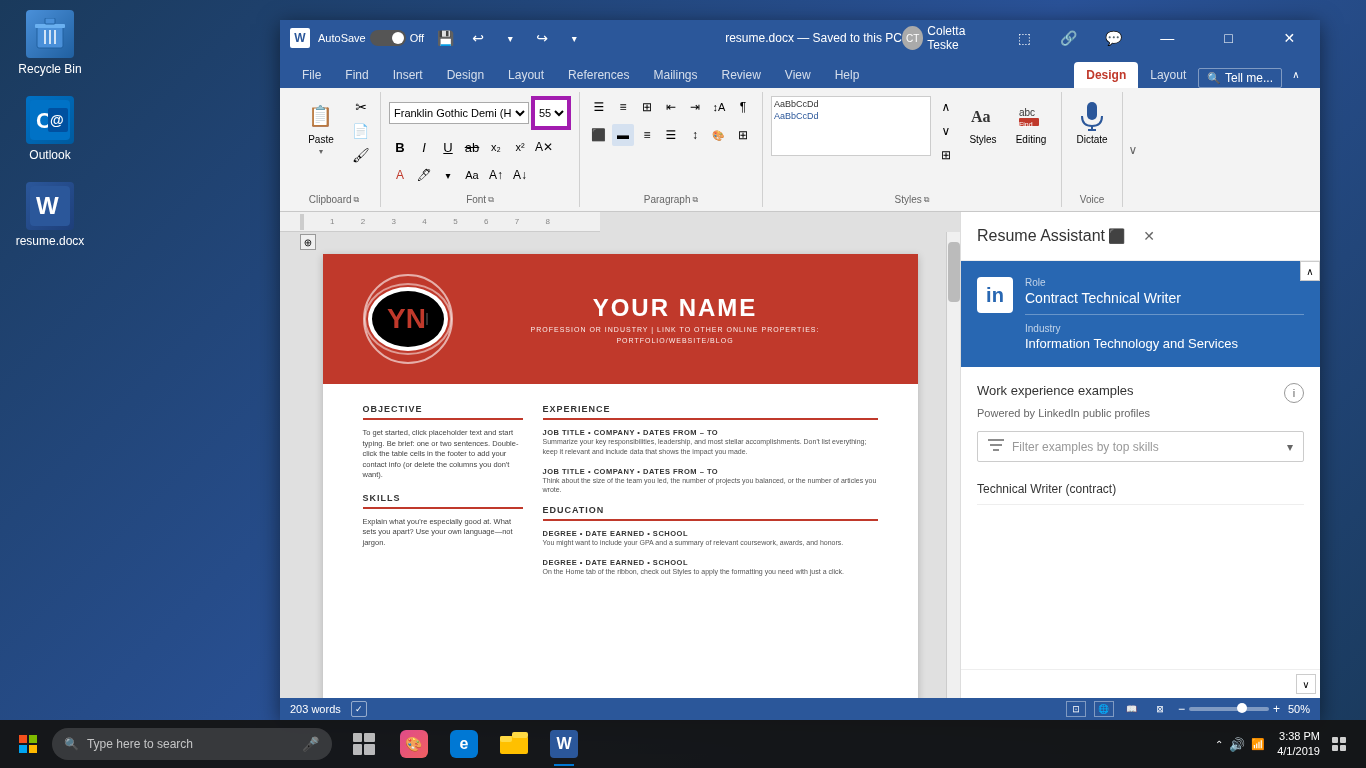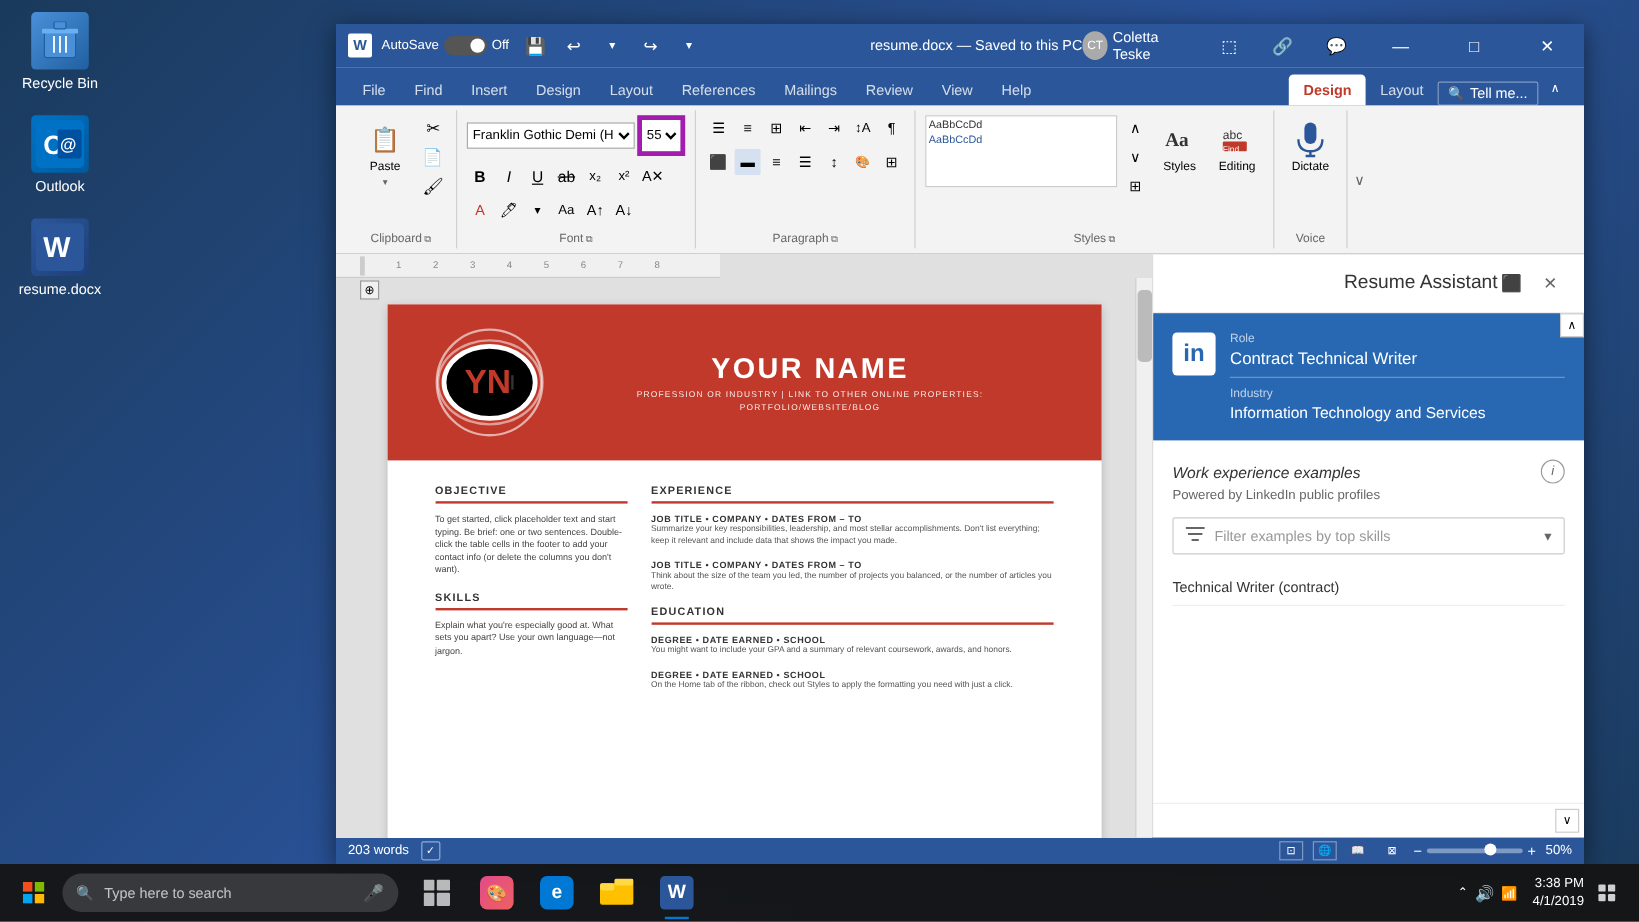"Resume Assistant" .assistant-header { justify-content: flex-end -> flex-start }
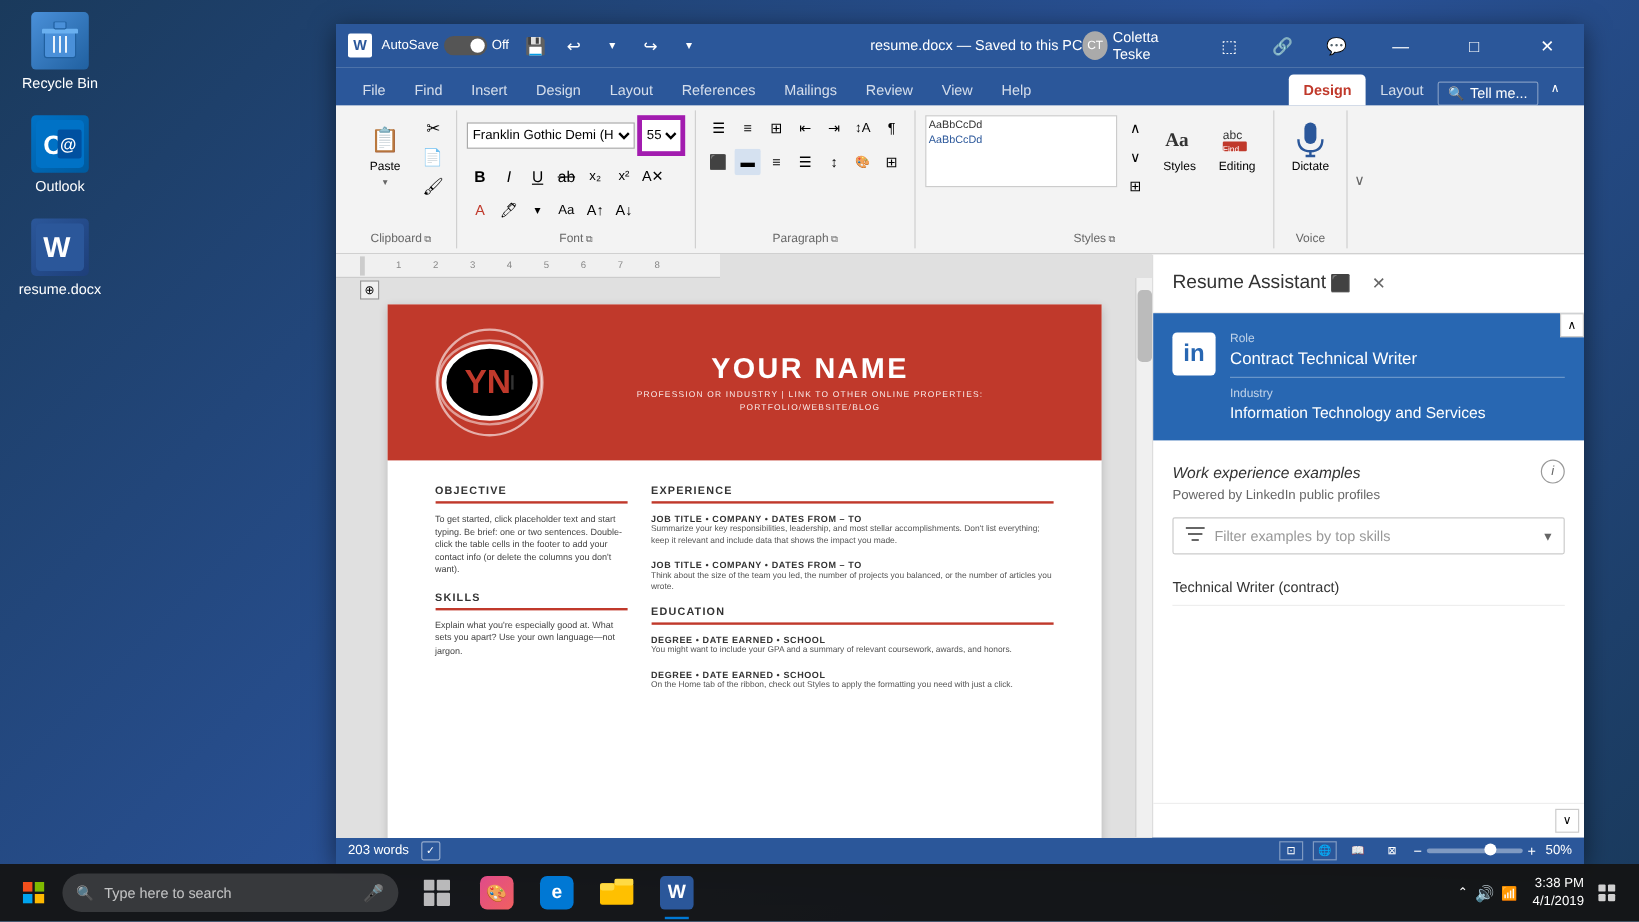"Work experience examples" .work-title-row { align-items: center -> none; font-style: italic -> none }
